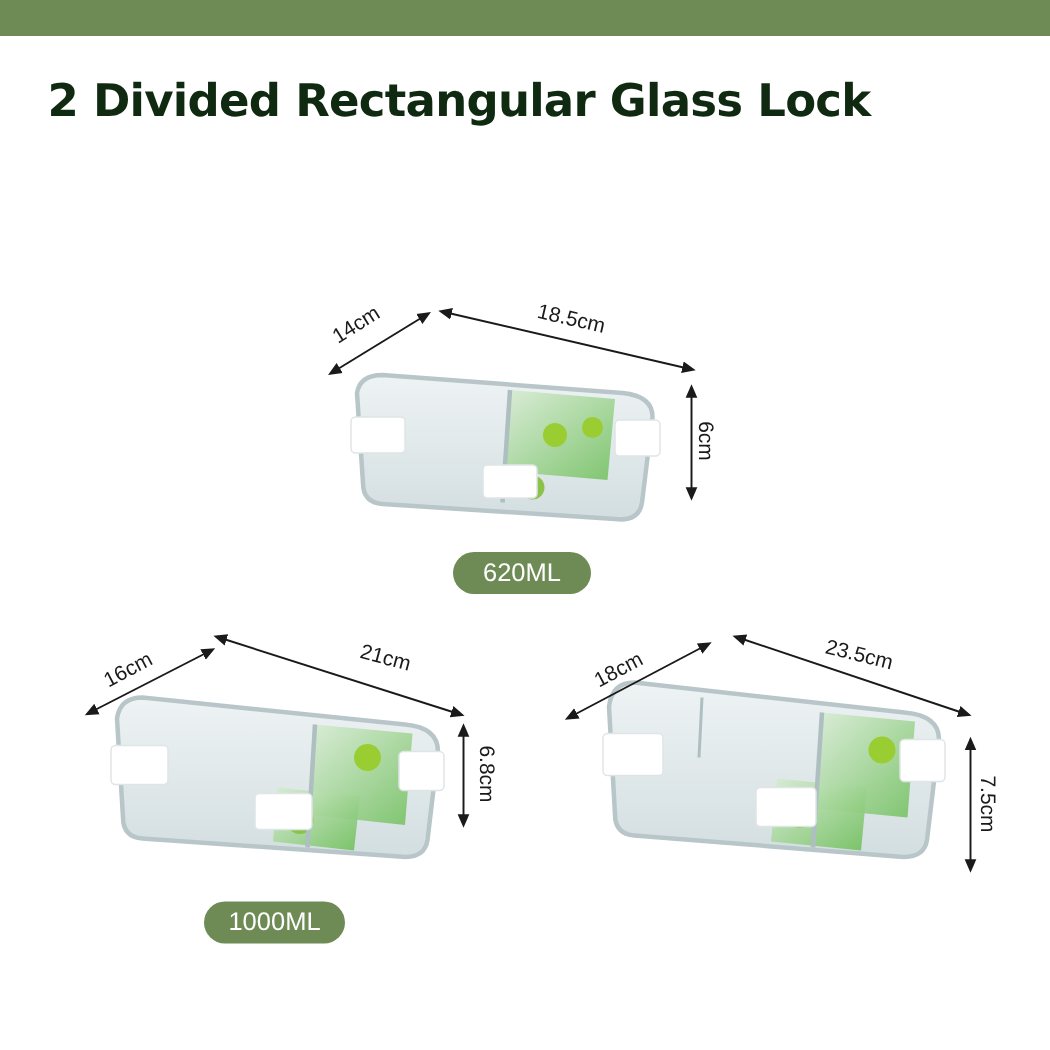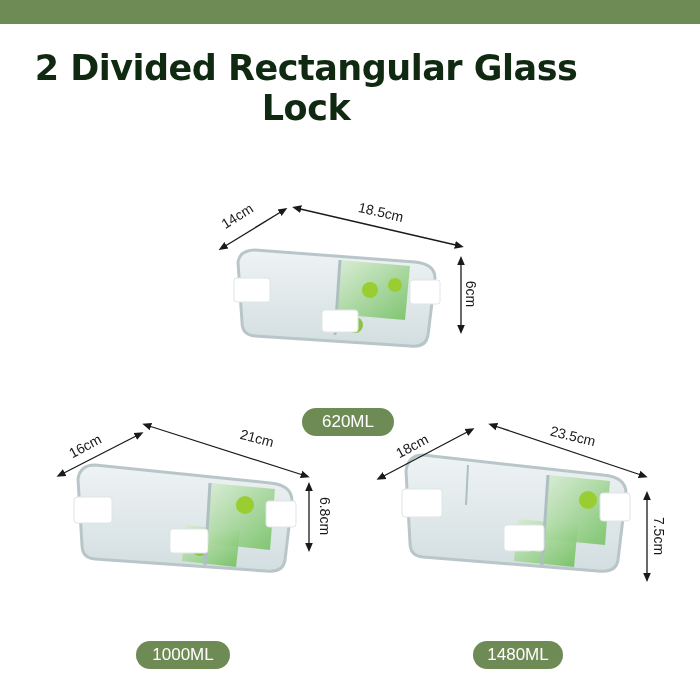"2 Divided Rectangular Glass Lock" .title { font-size: 35px -> 30px }
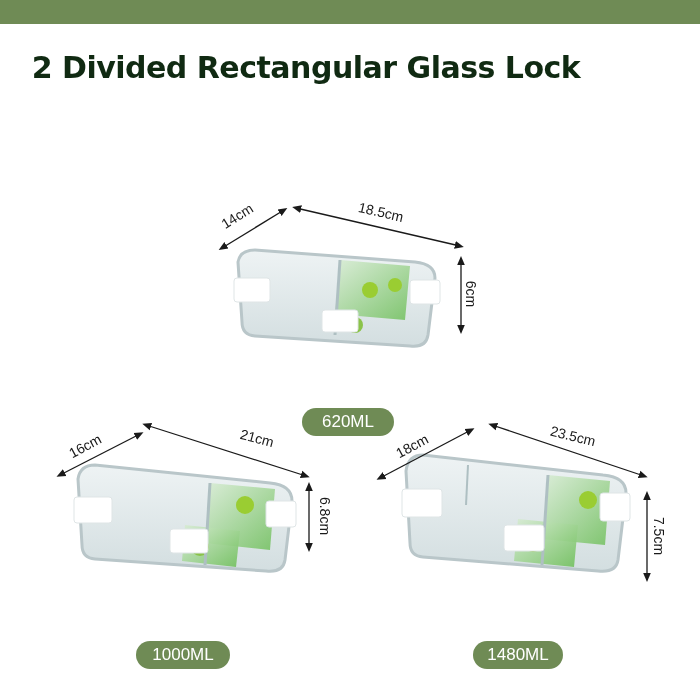"620ML" .badge { margin-top: 40px -> none }
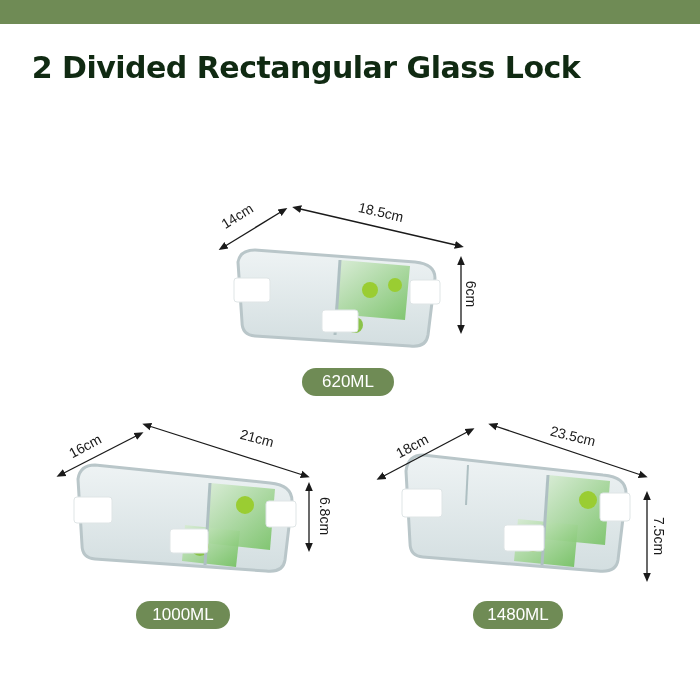"1480ML" div.badge { html: <div>1480ML</div> -> none }
